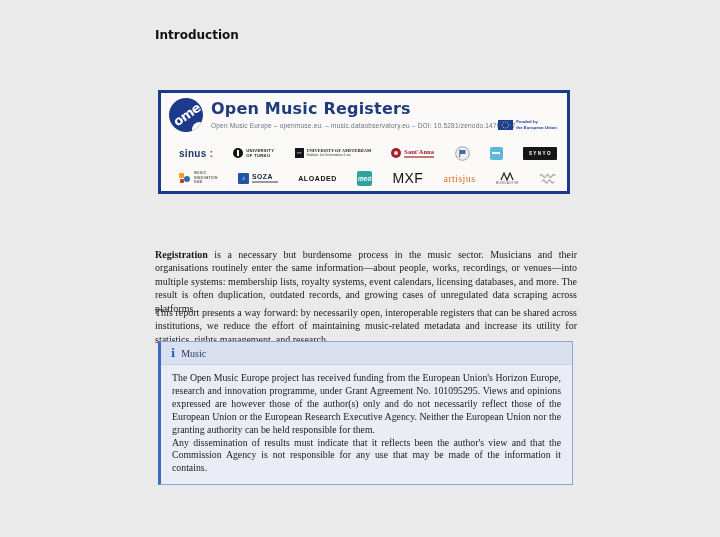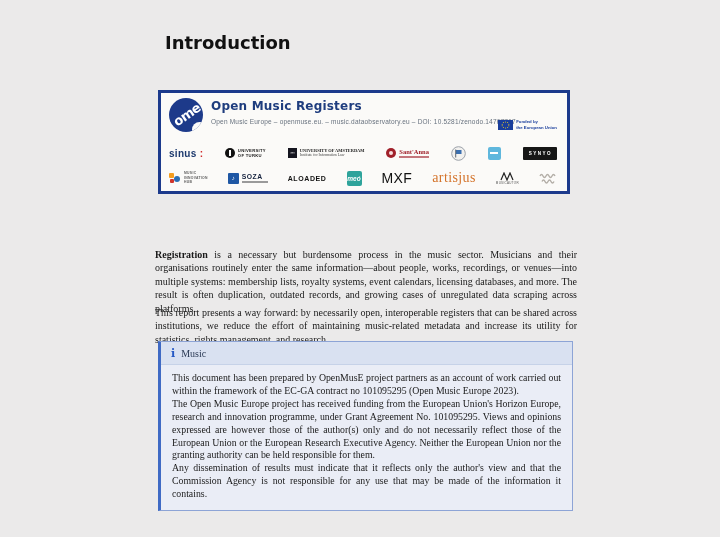"Introduction" .page-title { font-size: 18px -> 12px; left: 165px -> 155px }
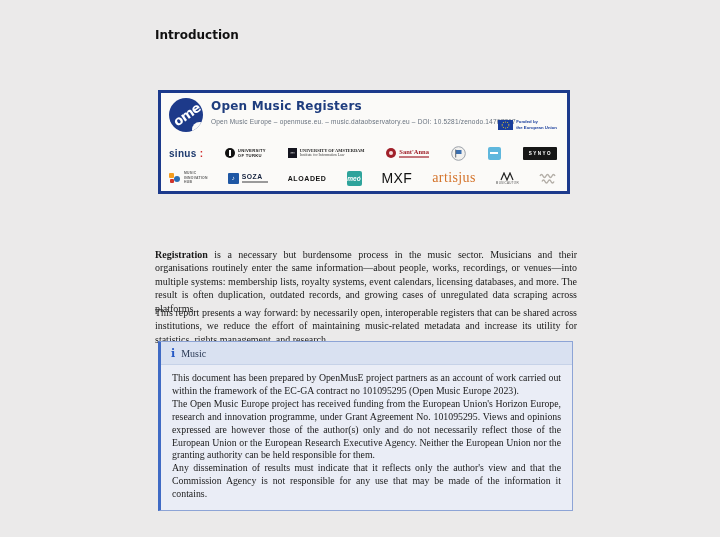"Open Music Registers" .banner-title { font-size: 12px -> 16px }
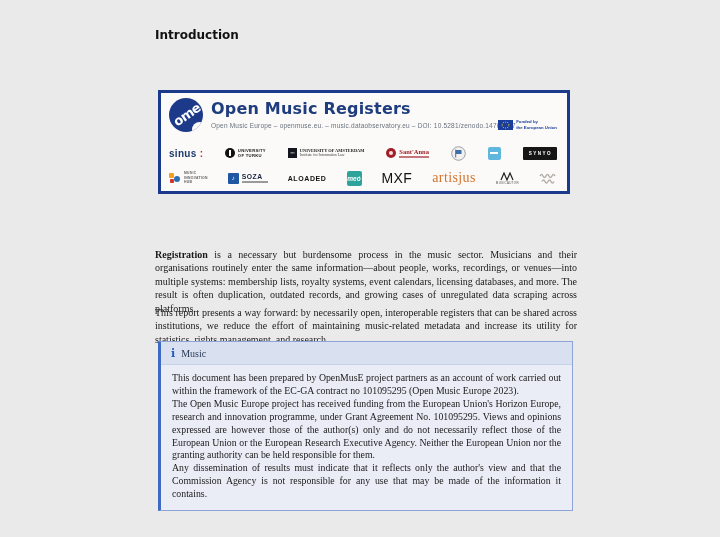"sinus" .logo-row { left: 8px -> 18px }
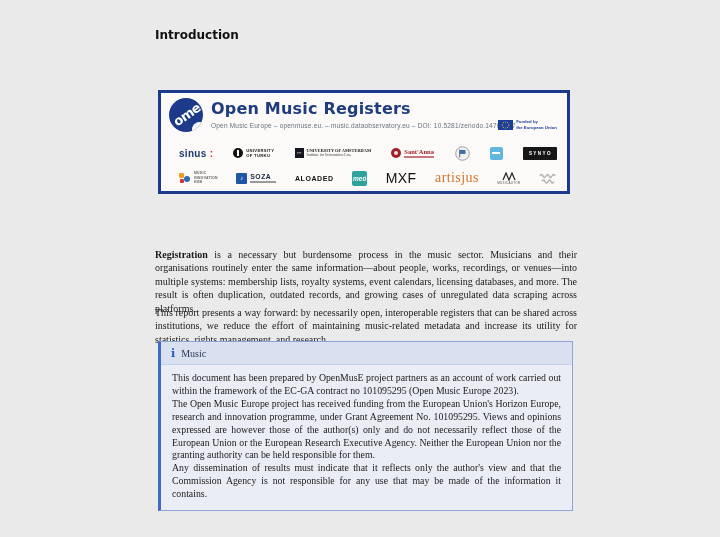"artisjus" .artisjus-text { font-size: 14px -> 10px }
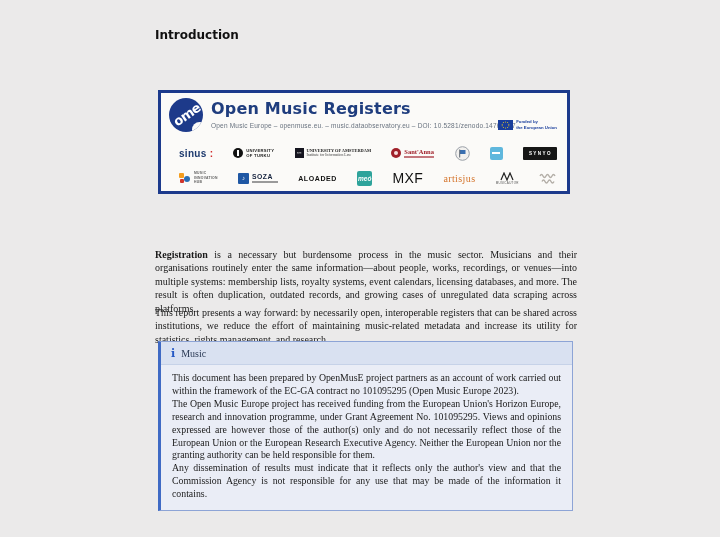"This document has been prepared" p { html: <p>This document has been prepared by OpenMusE project partners as an account of work carried out within the framework of the EC-GA contract no 101095295 (Open Music Europe 2023).</p> -> none }
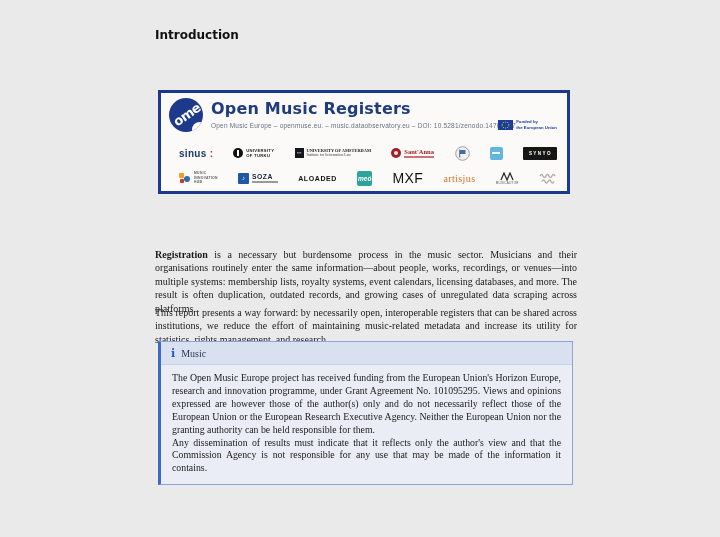"Any dissemination of results must" p { text: only -> been }
